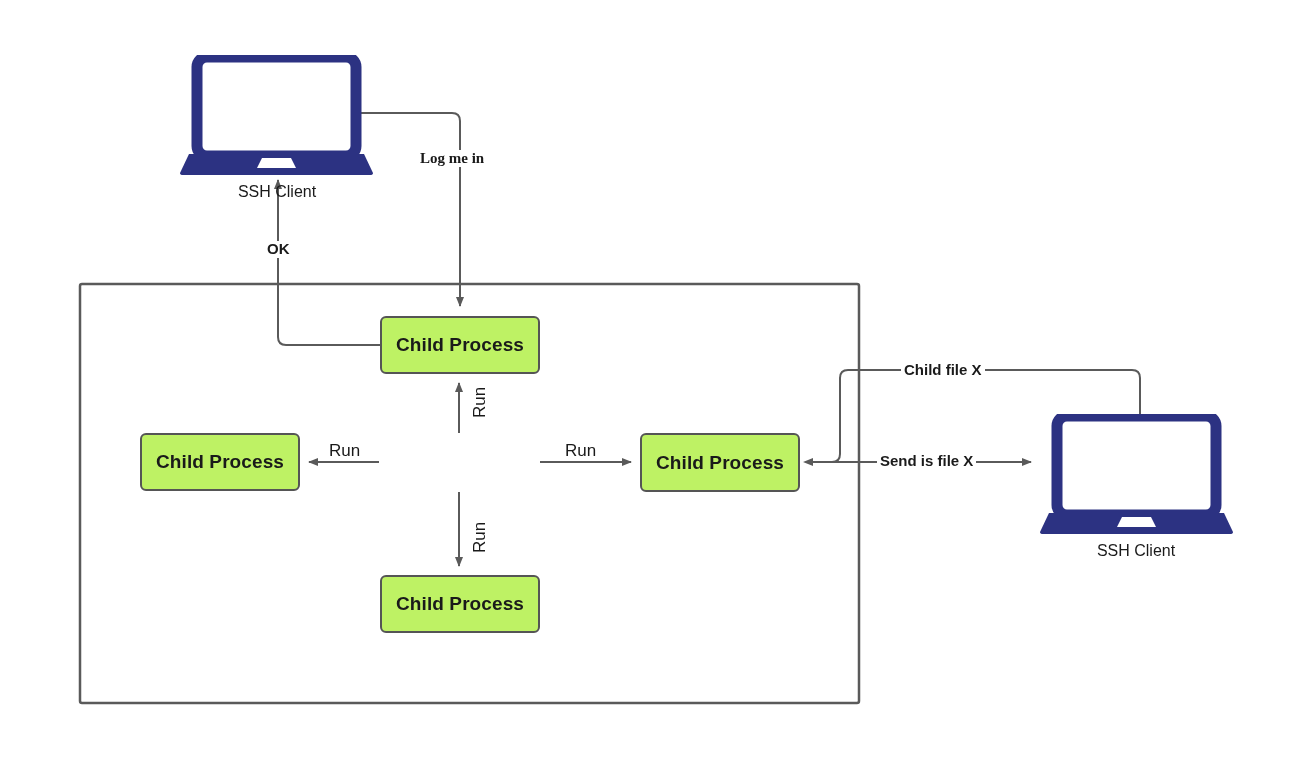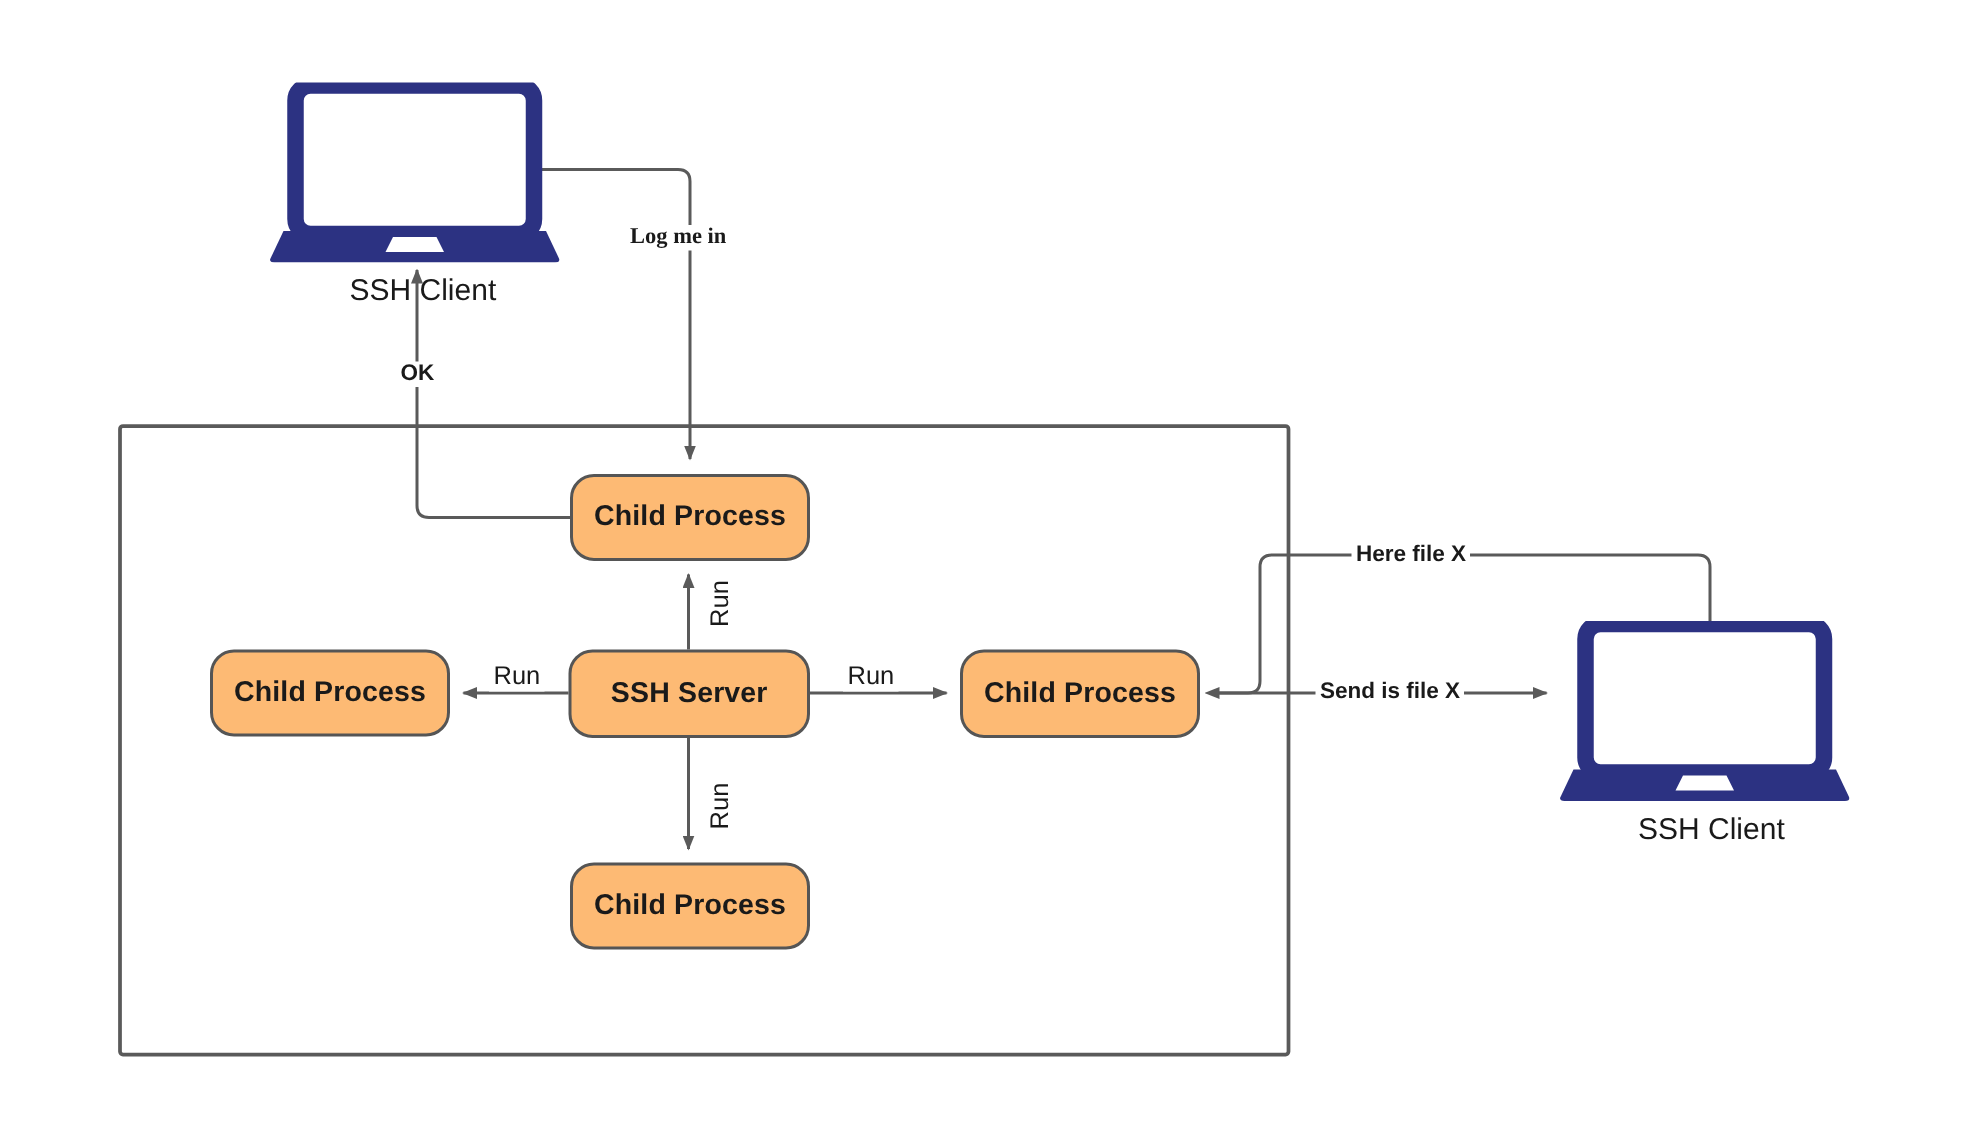"SSH Client" .device-label { font-size: 20px -> 16px }
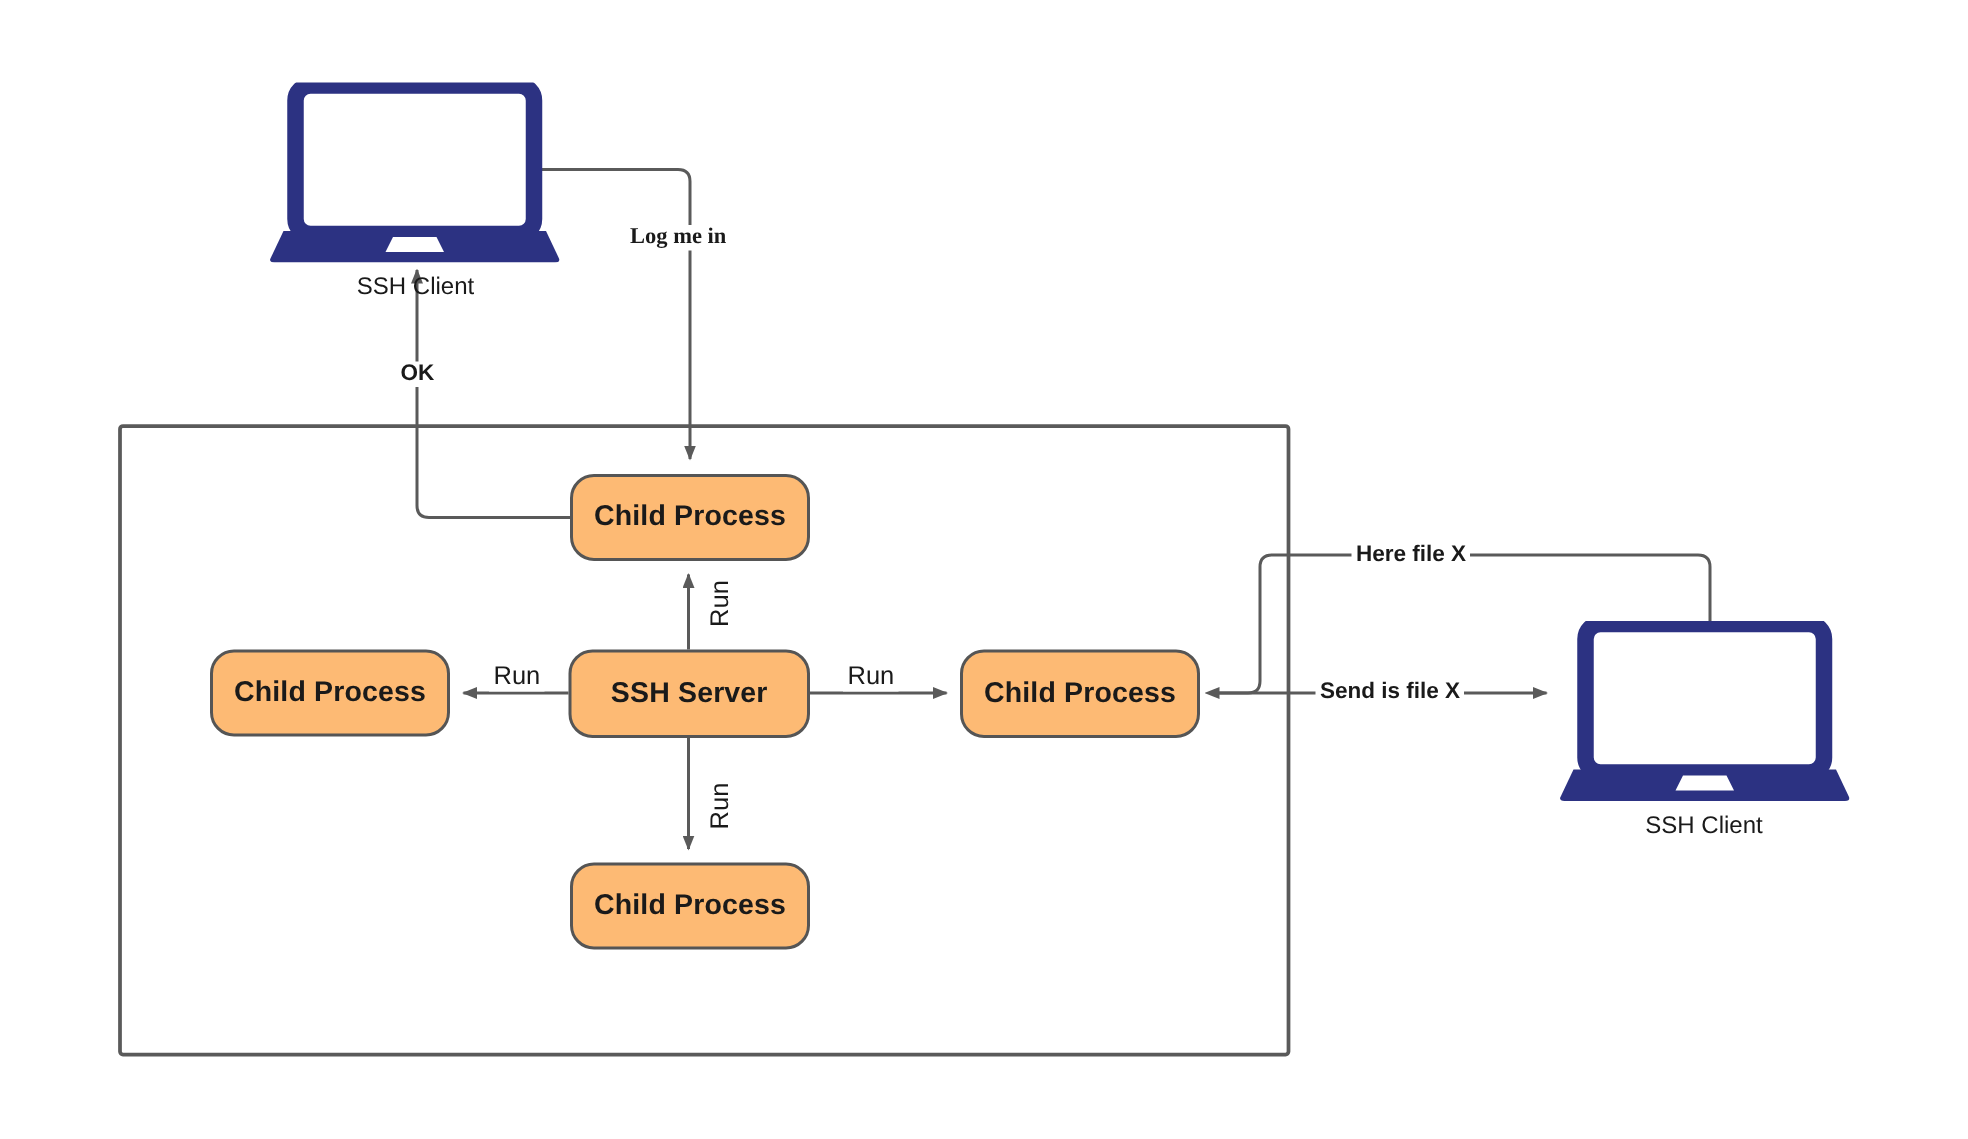"Child Process" .node-box { background: #fdba74 -> #bef264; border-radius: 16px -> 6px }
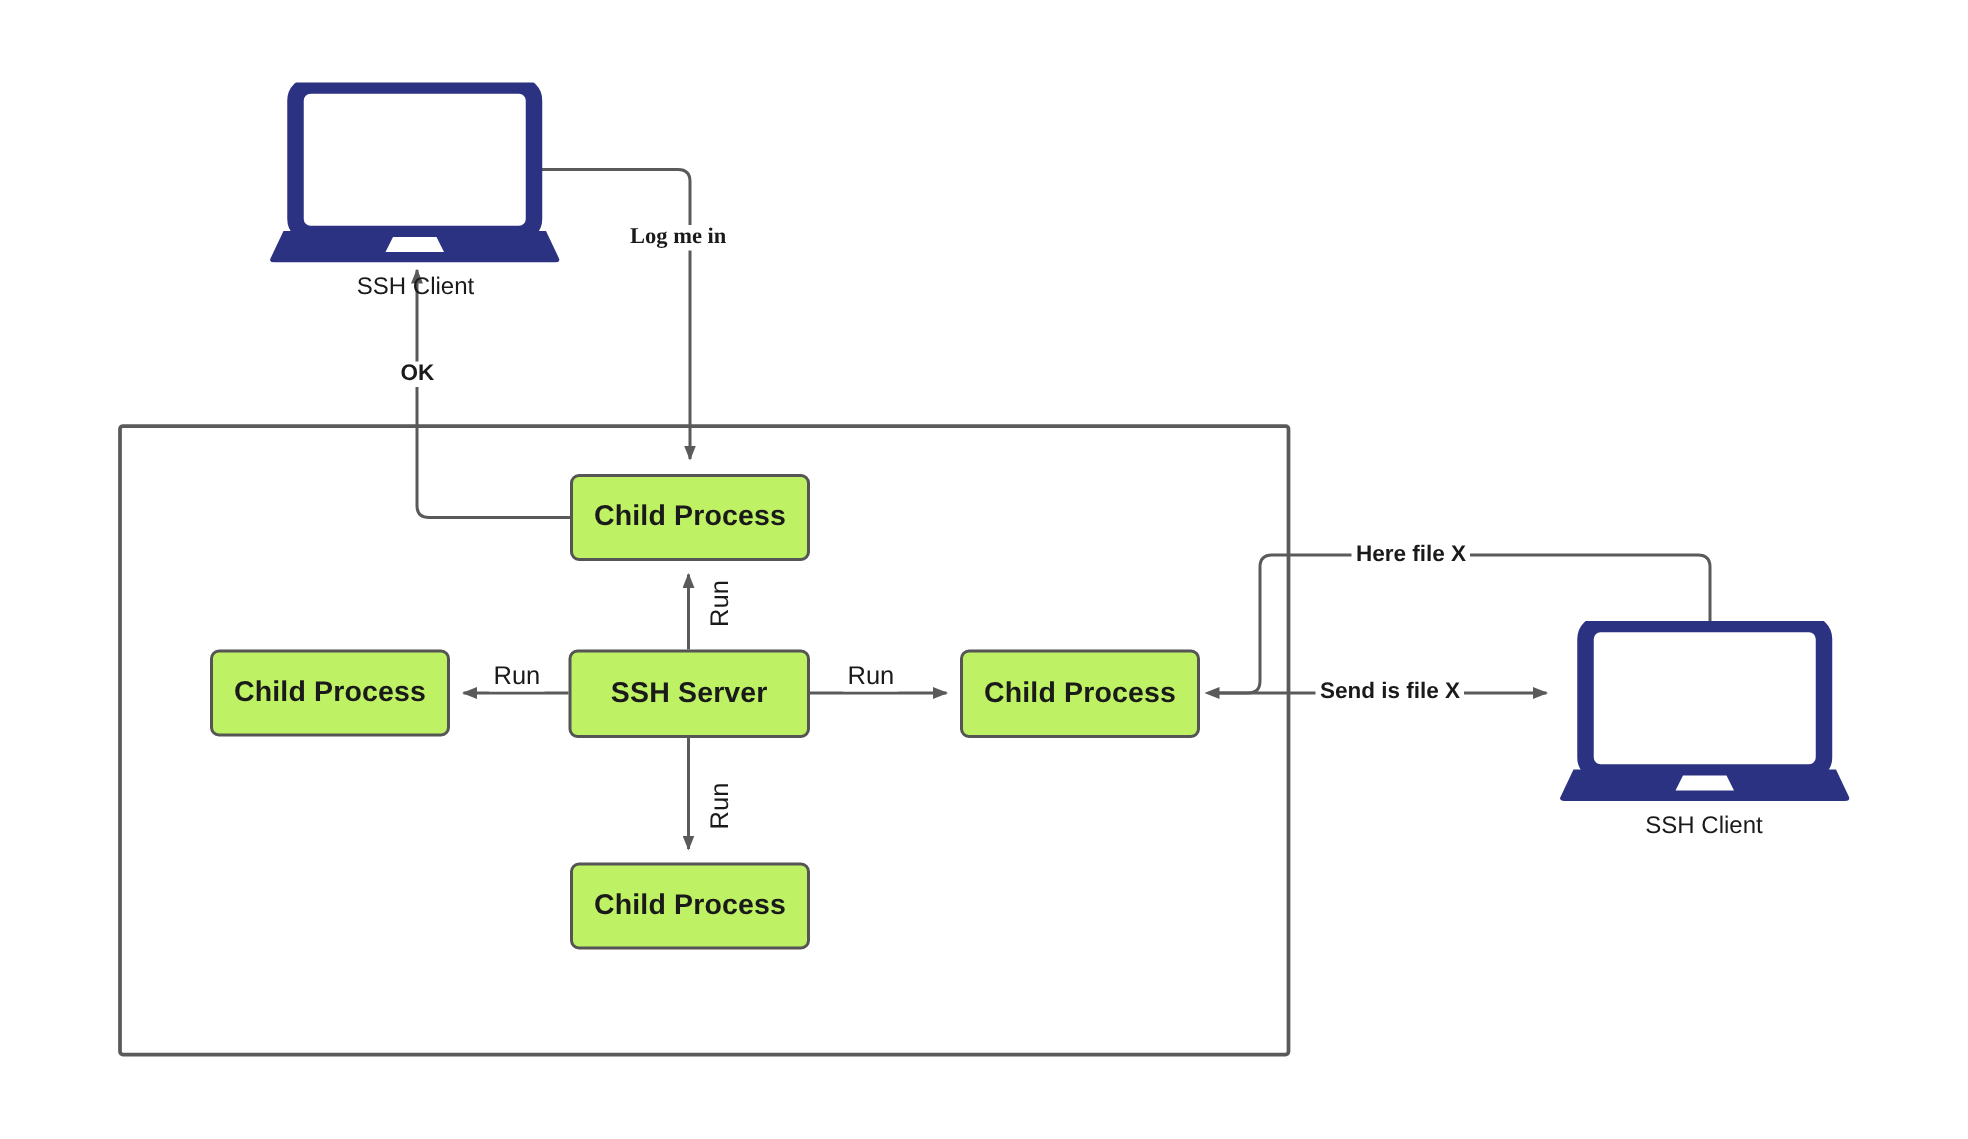"Here file X" div.edge-label { text: Here -> Child }
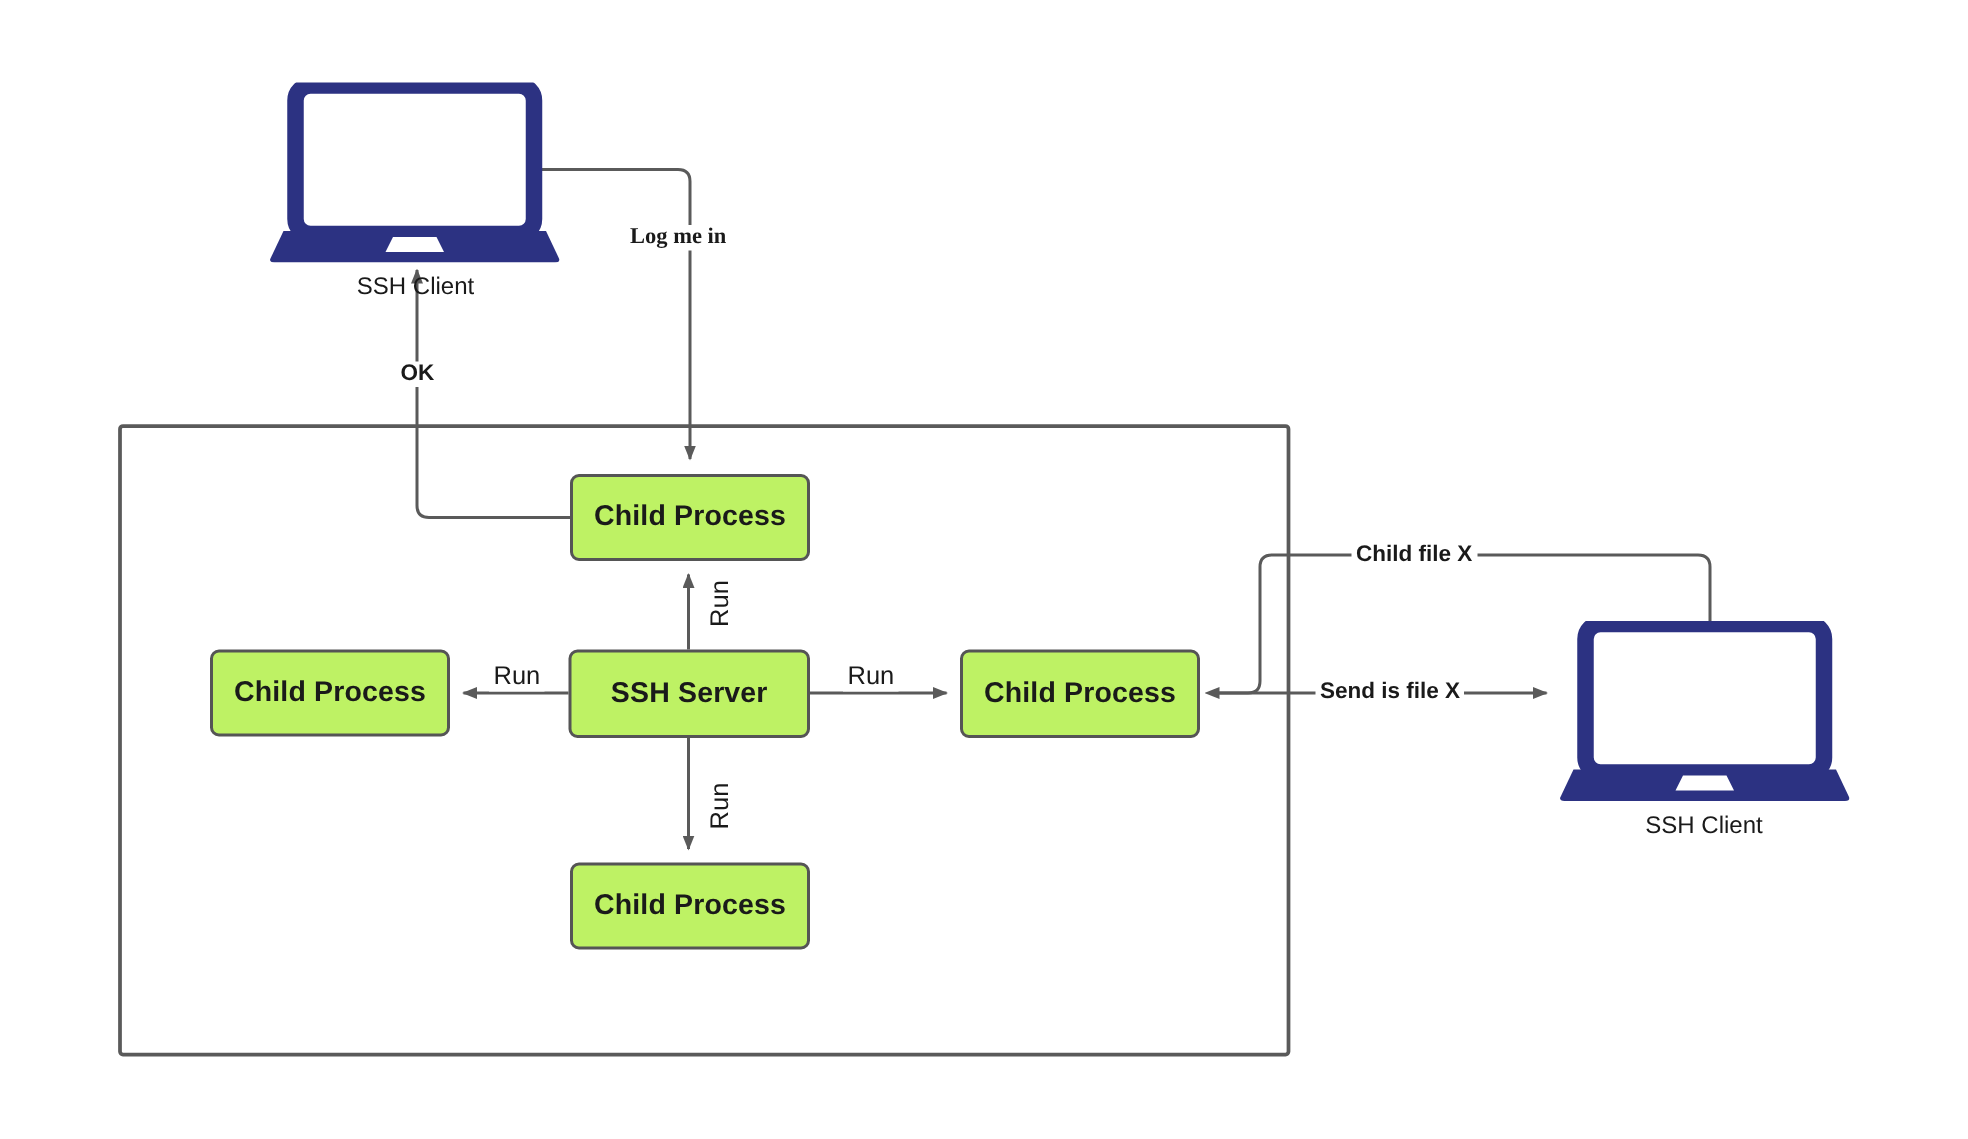"SSH Server" div.node-box { html: <div>SSH Server</div> -> none }
